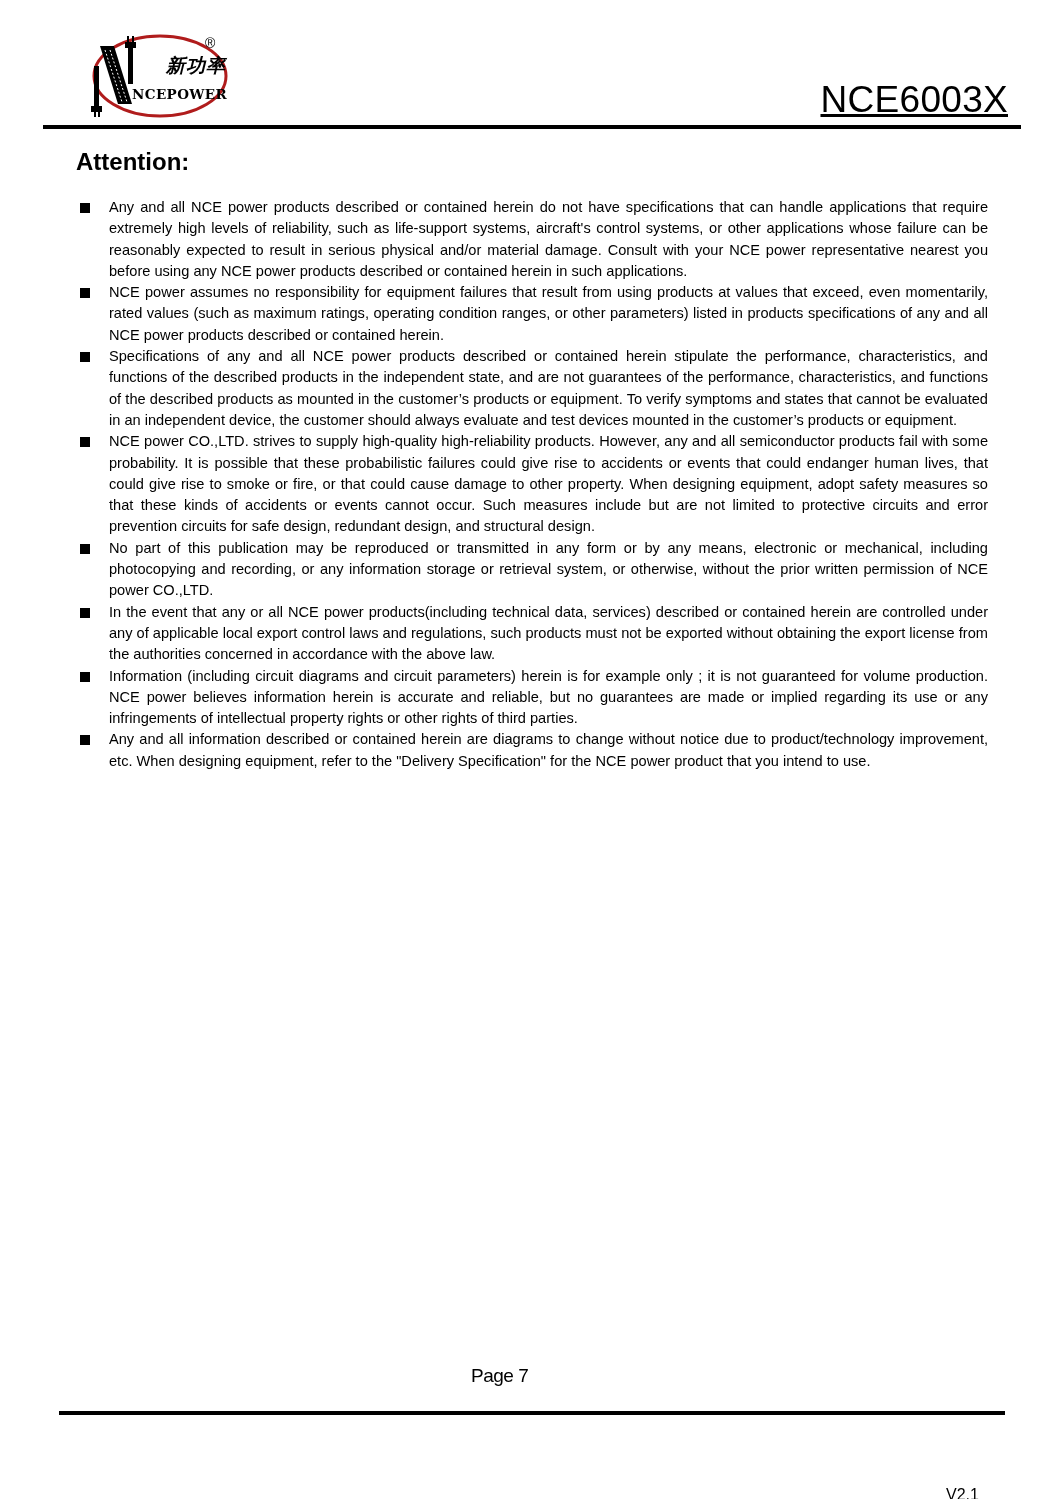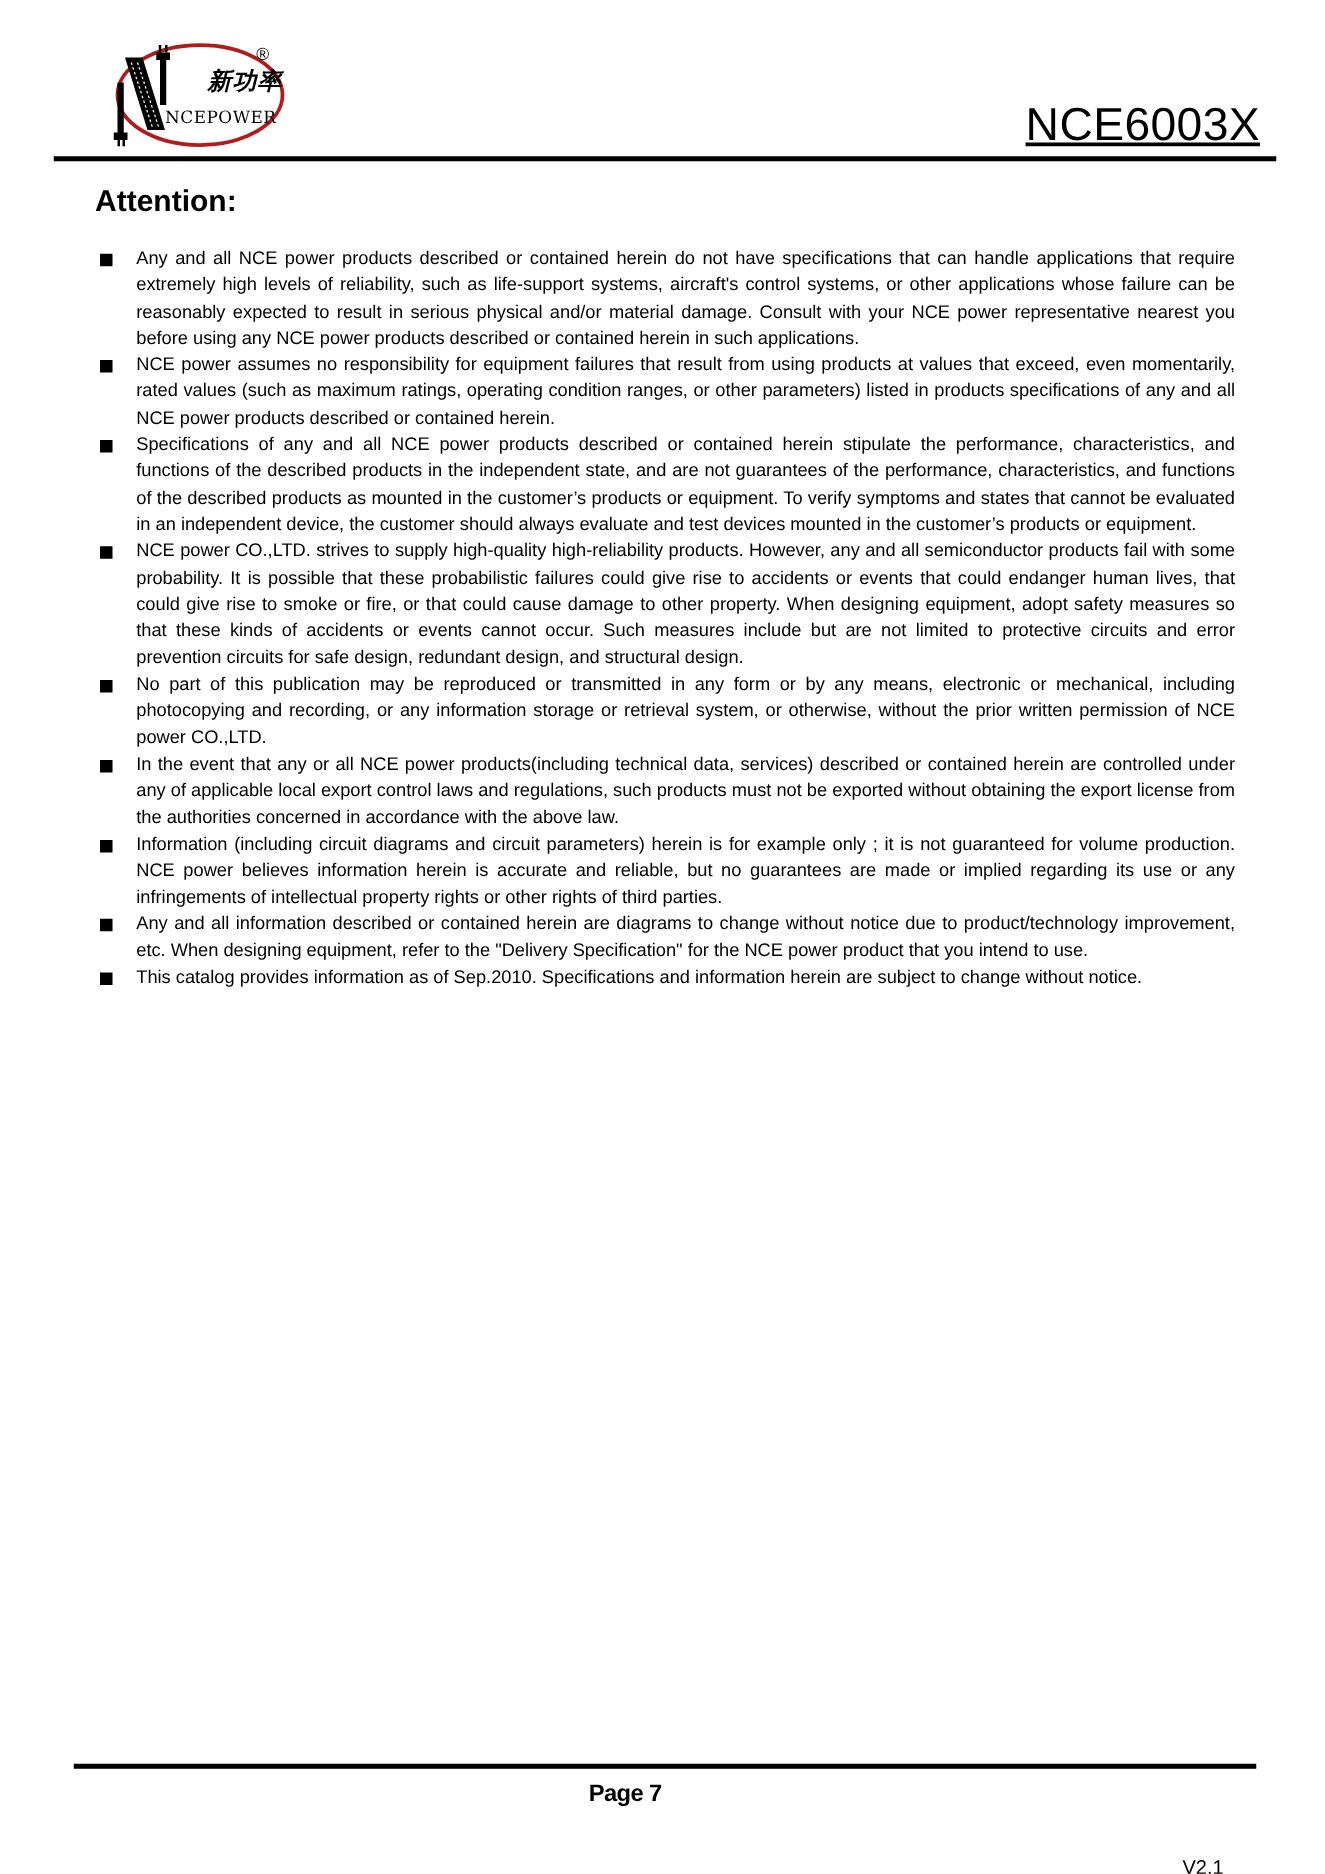"NCEPOWER" span { font-weight: normal -> bold }
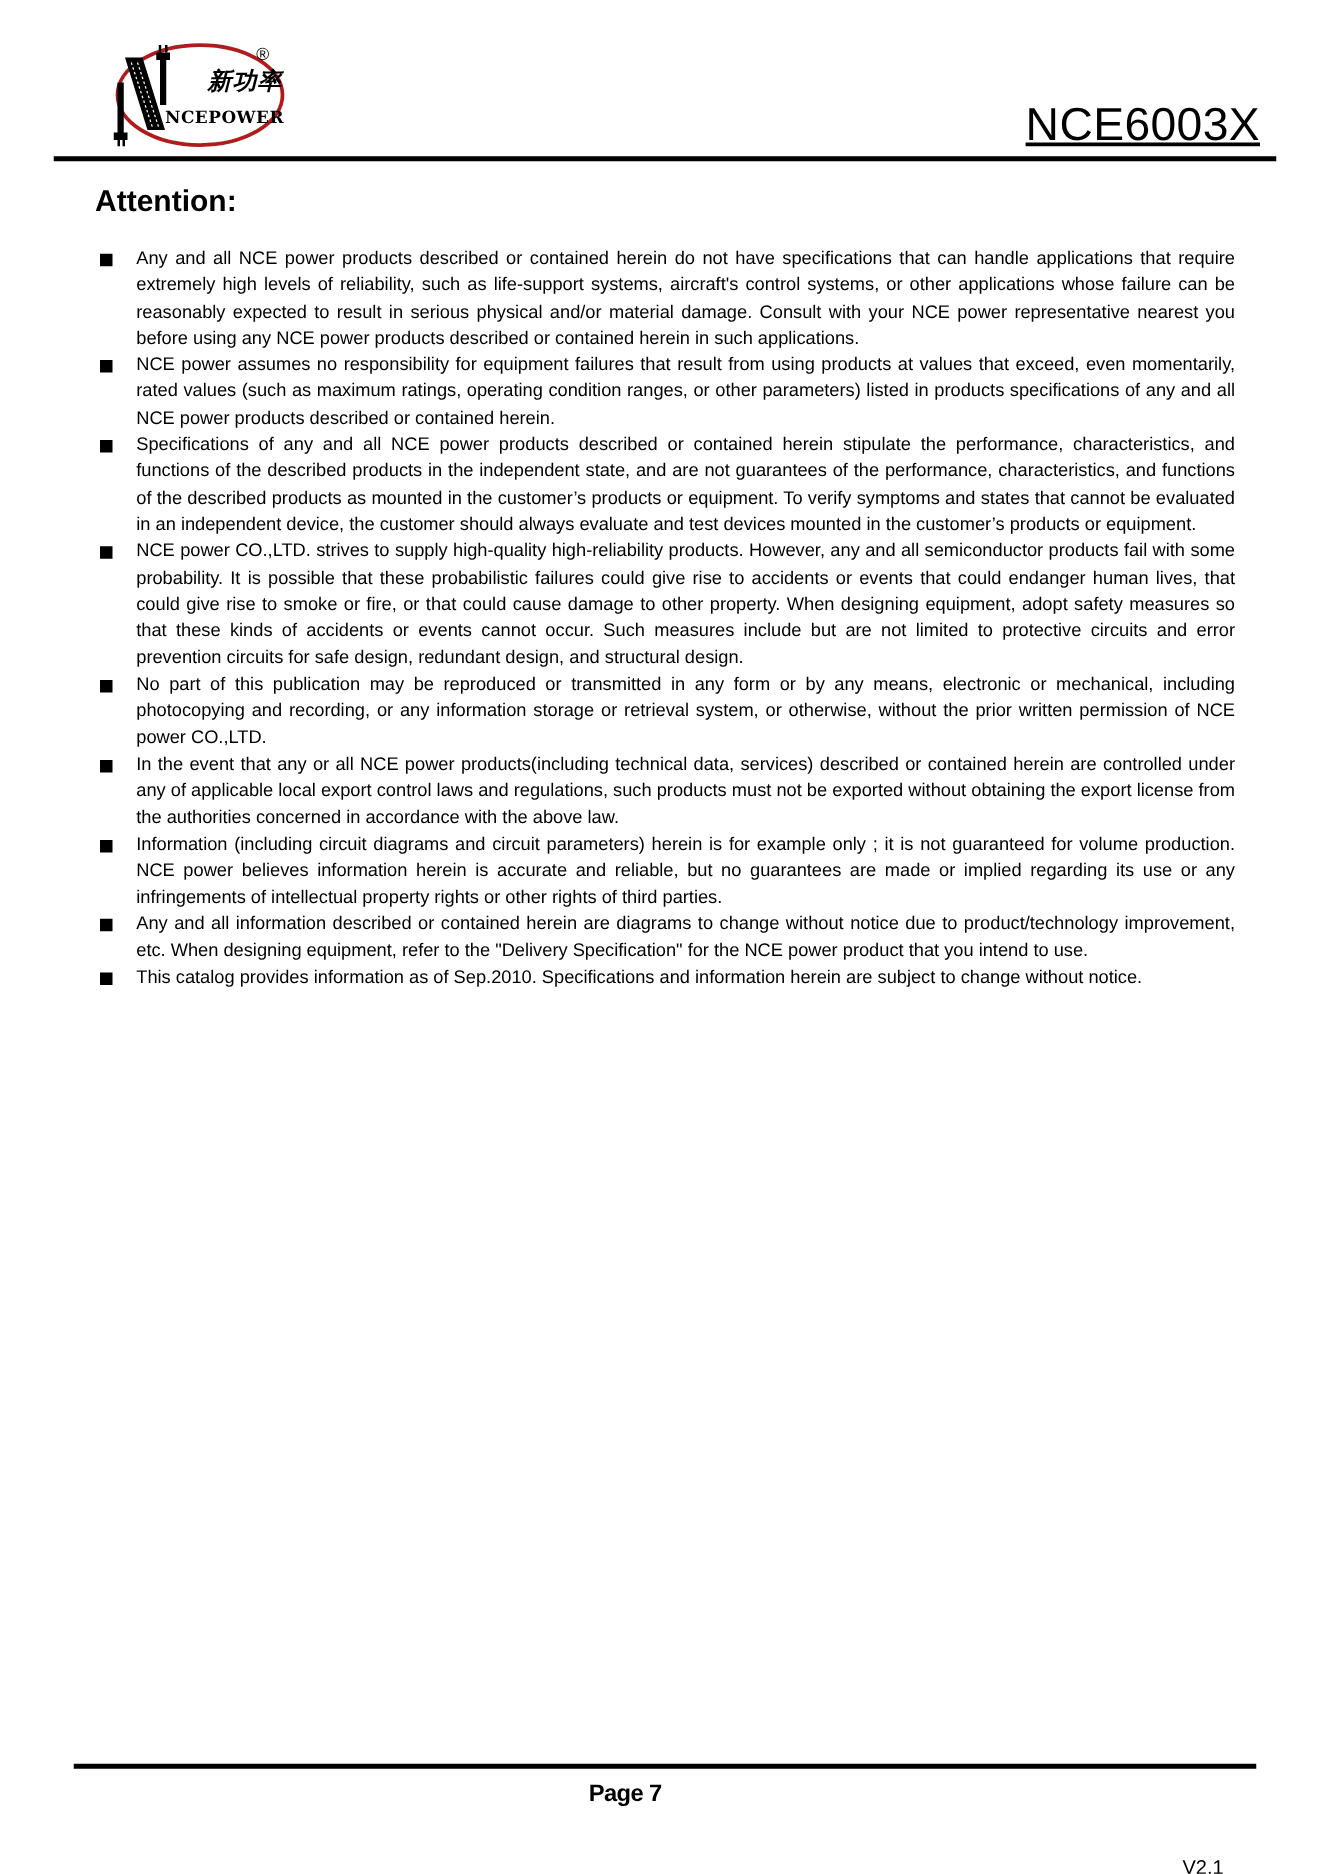"This catalog provides information as" li.notice-item { html: <li> <span></span> <span>This catalog provides information as of Sep.2010. Specifications and information herein are subject to change without notice.</span> </li> -> none }
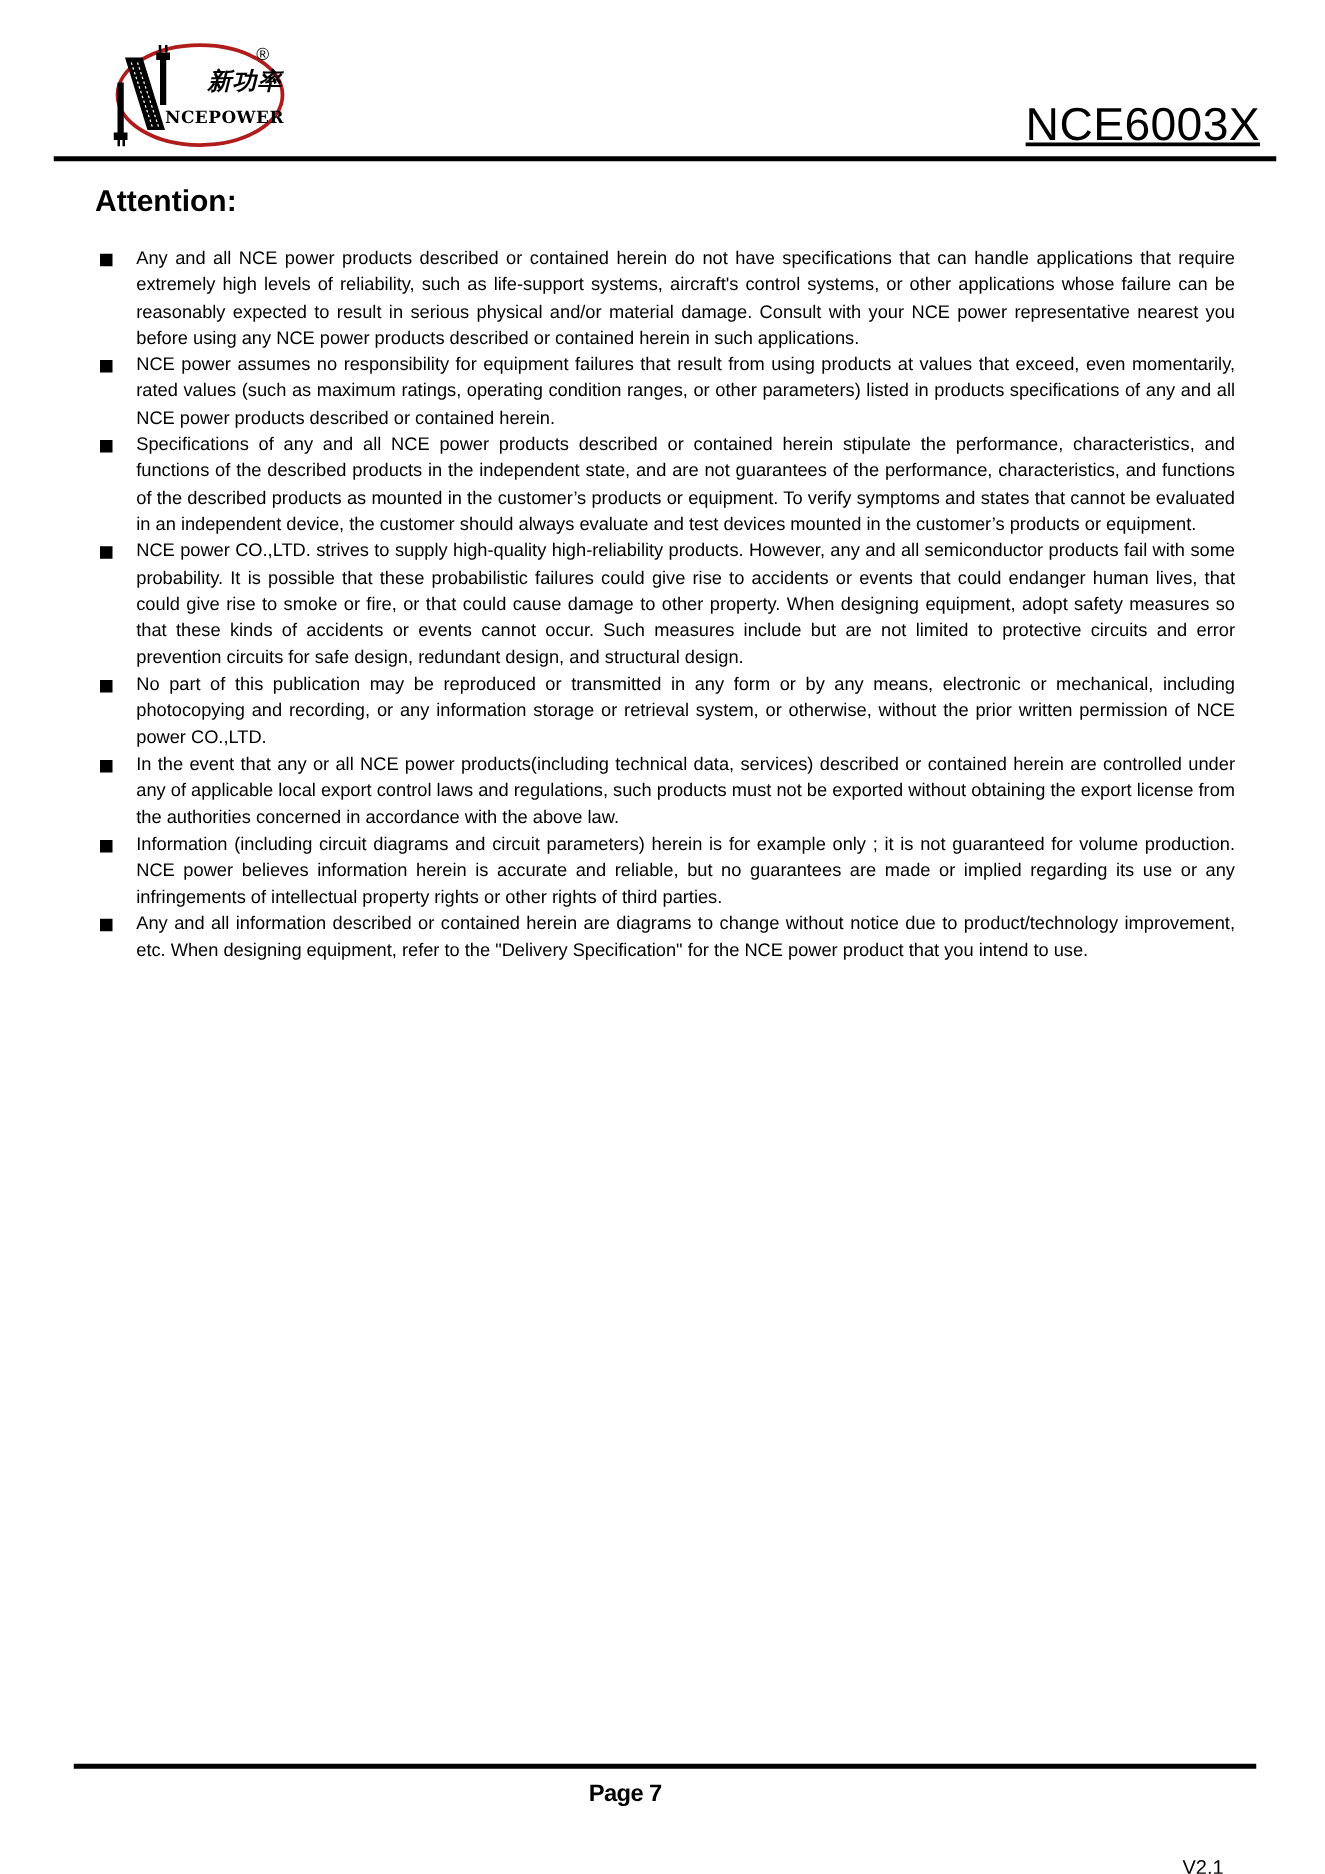"Page 7" .page-label { font-weight: bold -> normal; top: 1424px -> 1364px }
